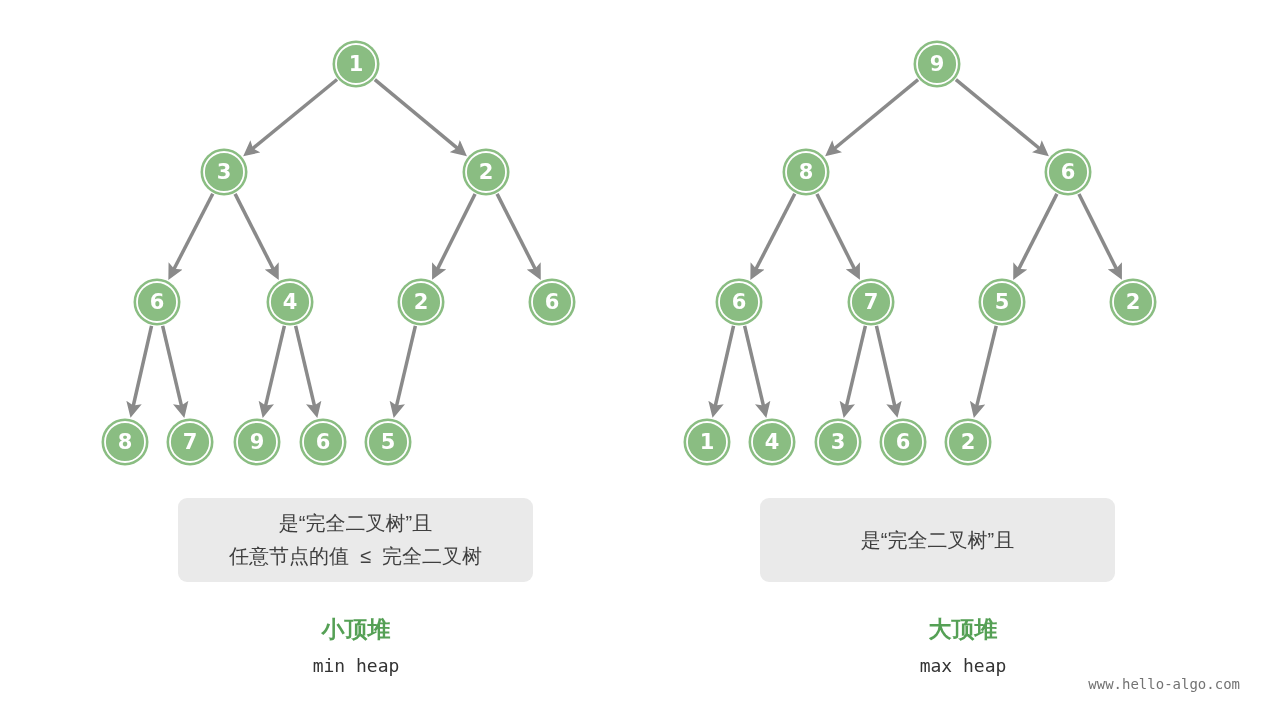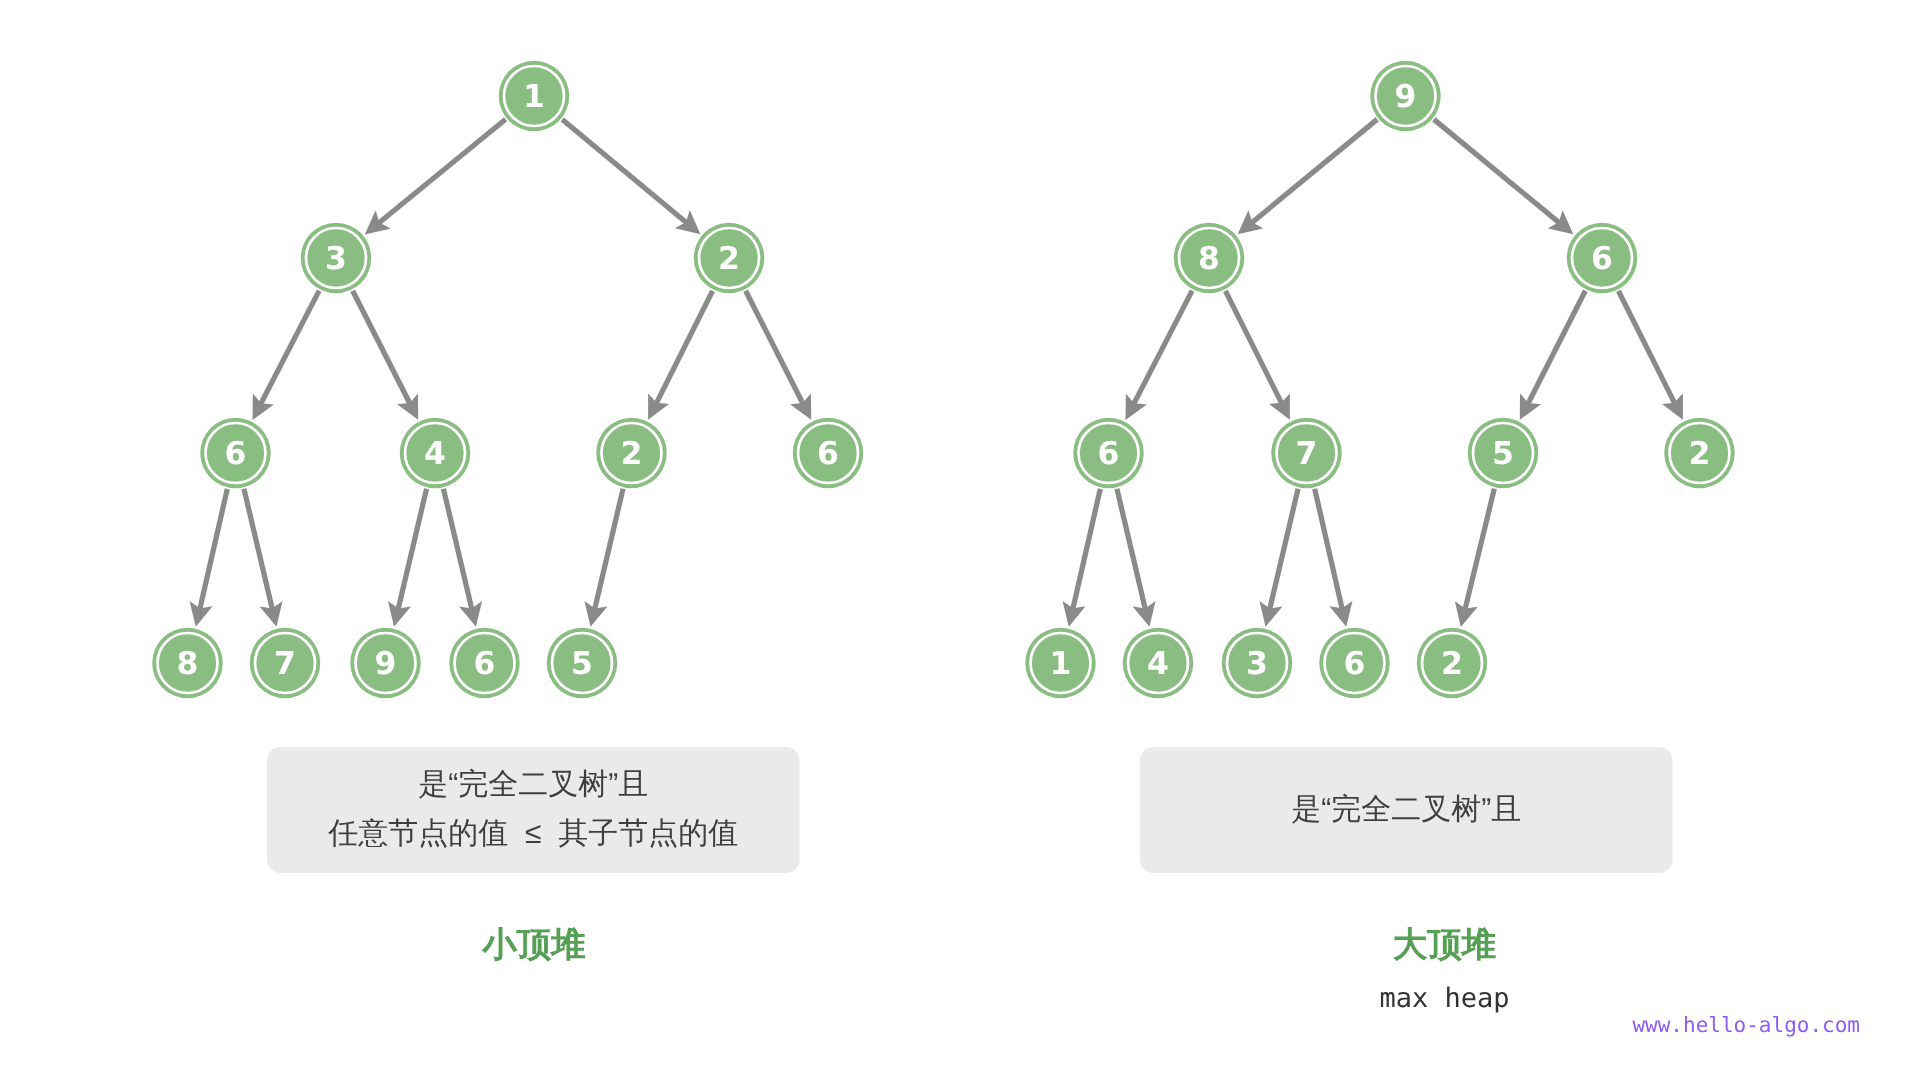"任意节点的值 ≤ 其子节点的值" div.note-line { text: 其子节点的值 -> 完全二叉树 }
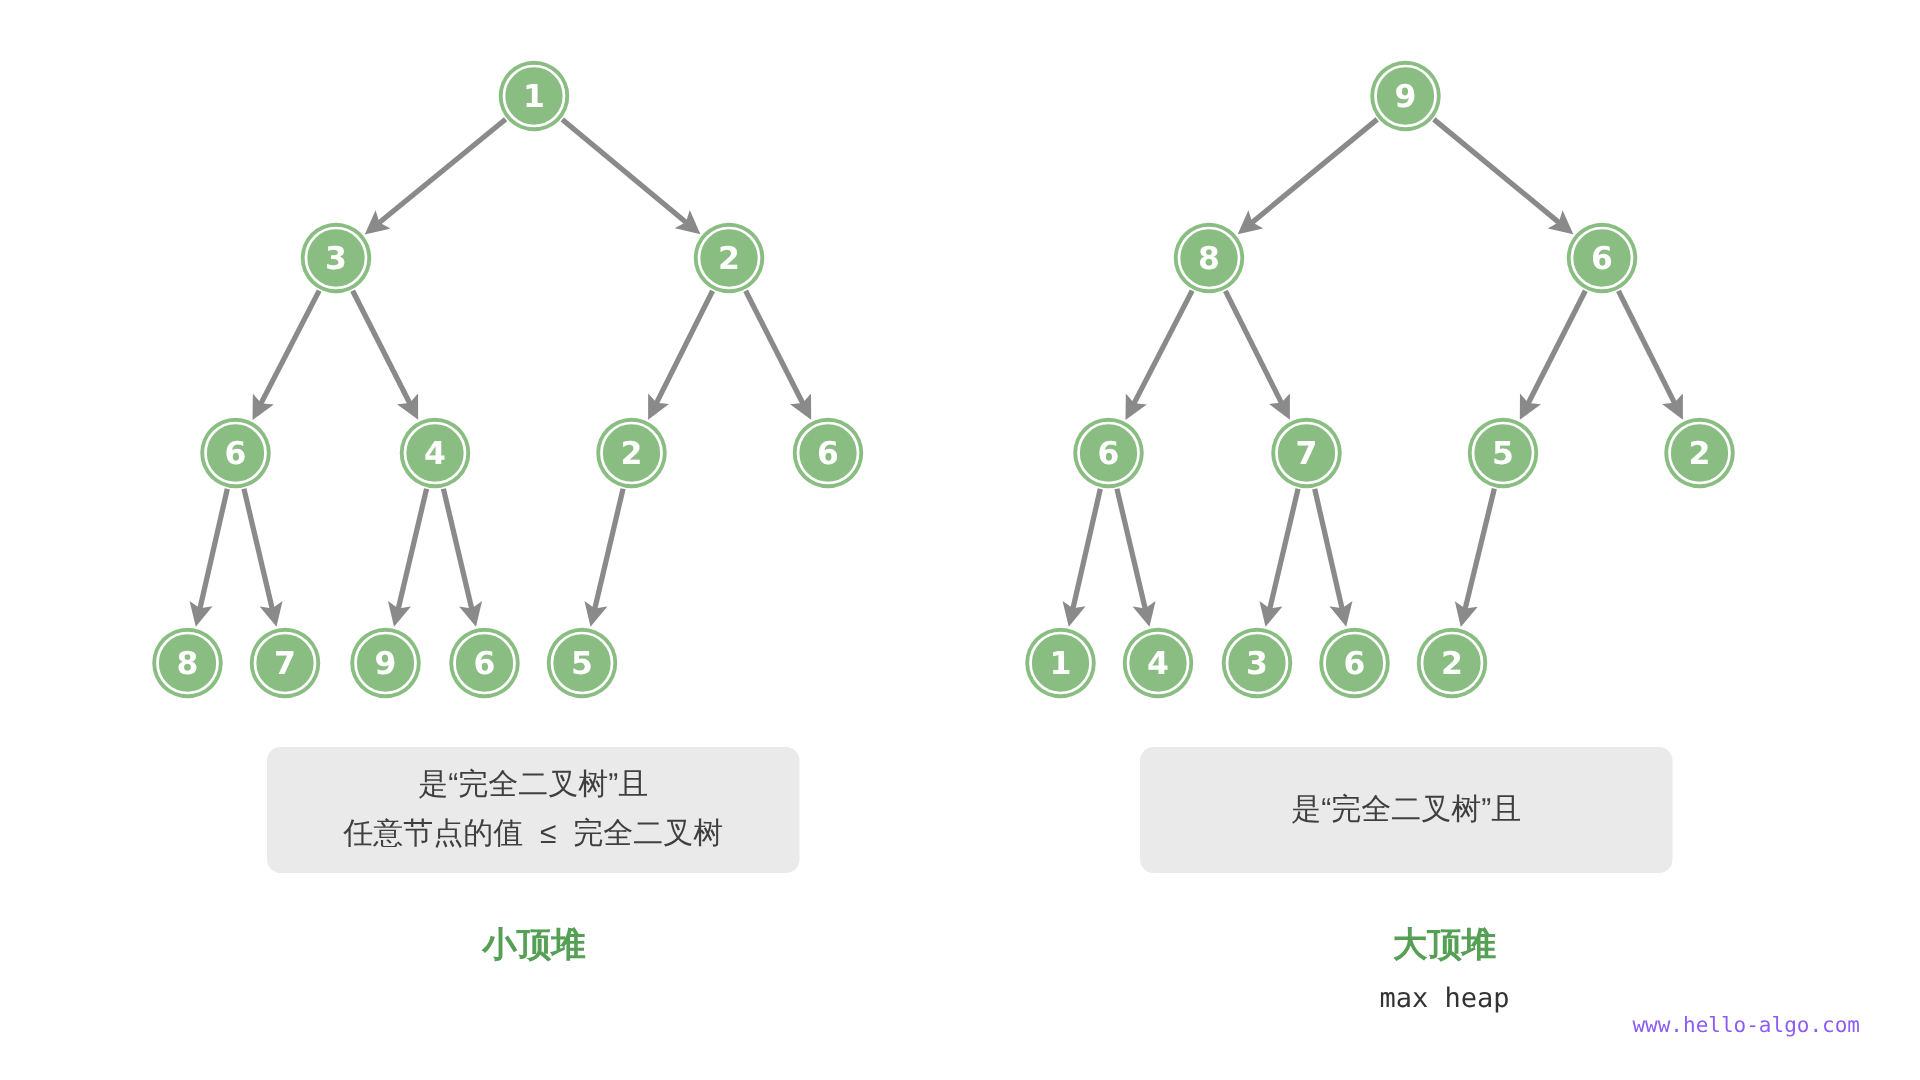"min heap" div.caption-en { html: none -> <div>min heap</div> }
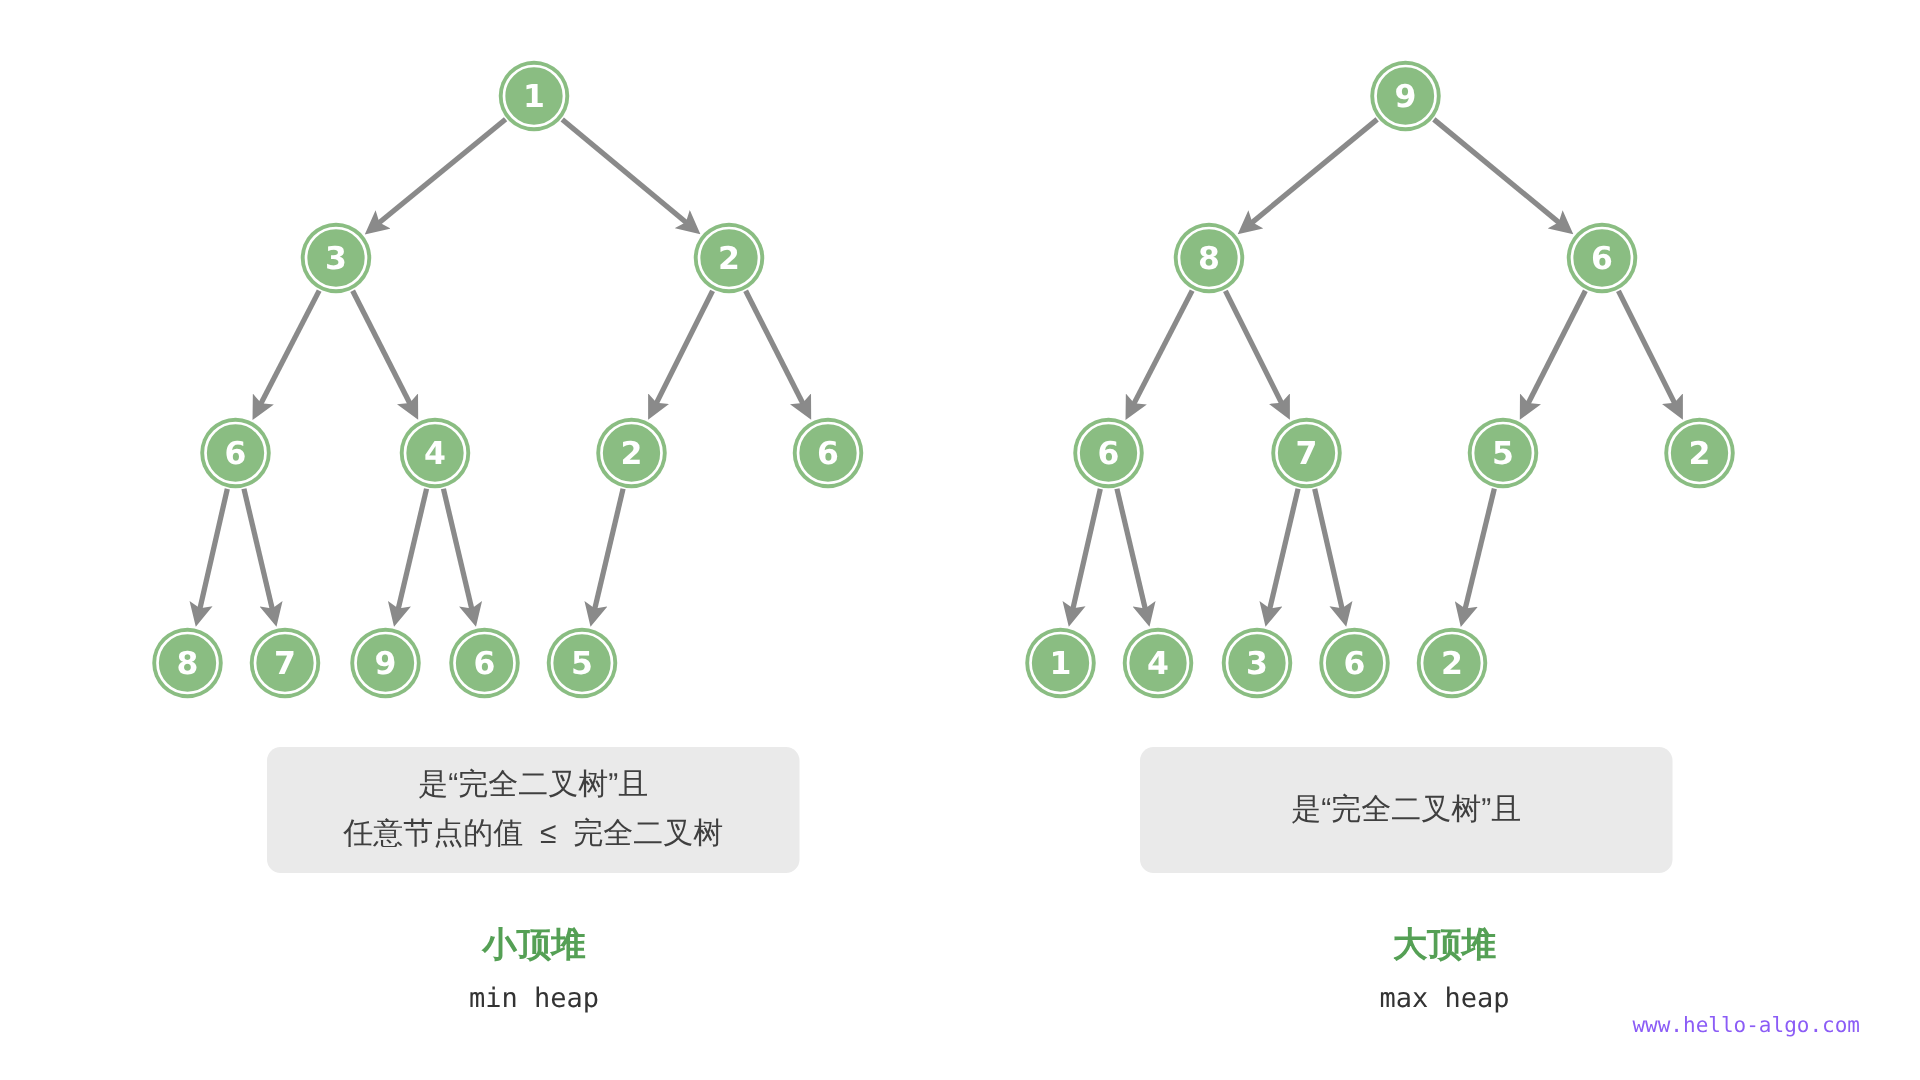"www.hello-algo.com" .watermark { color: #8b5cf6 -> #737373 }
